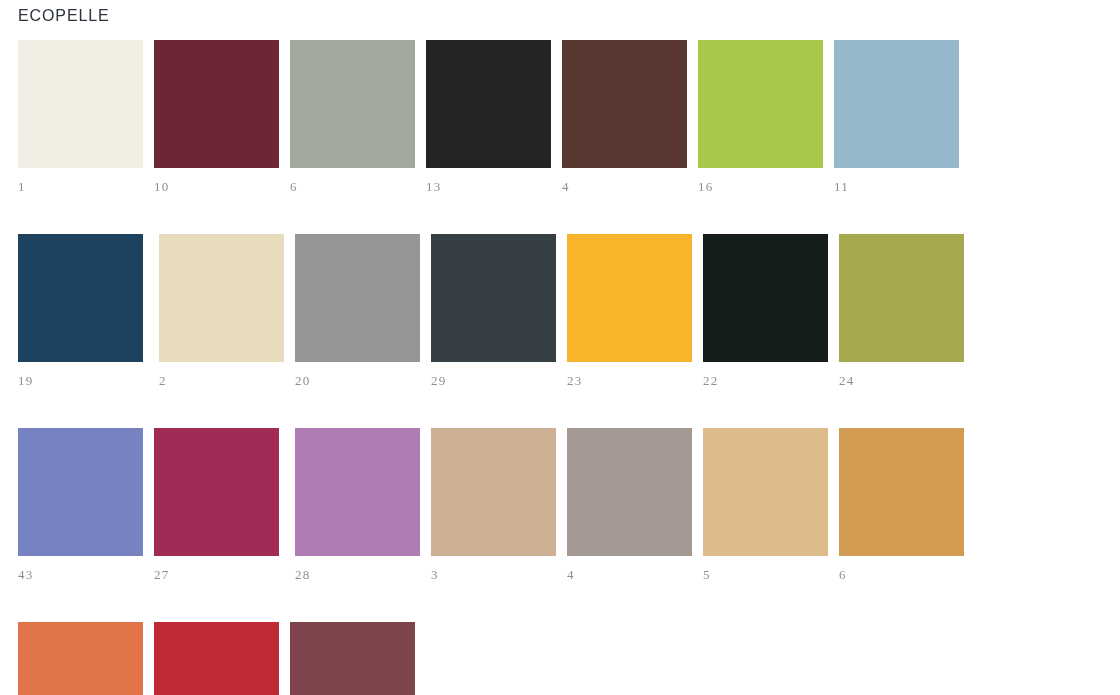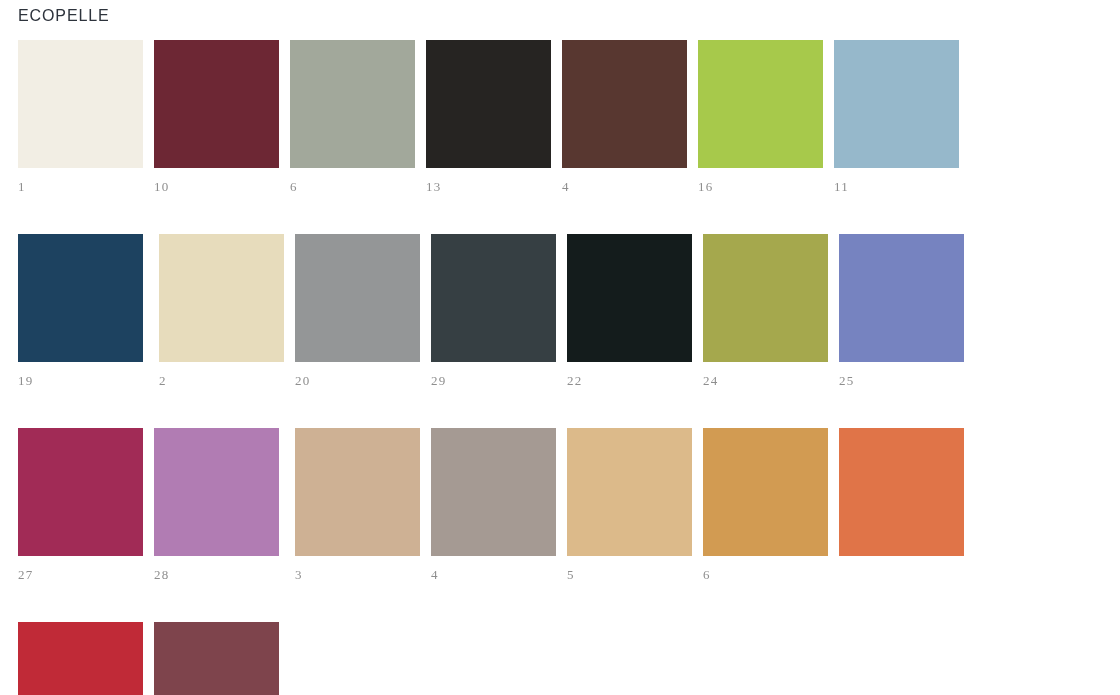"23" div.swatch-cell { html: none -> <div> <span></span> <span>23</span> </div> }
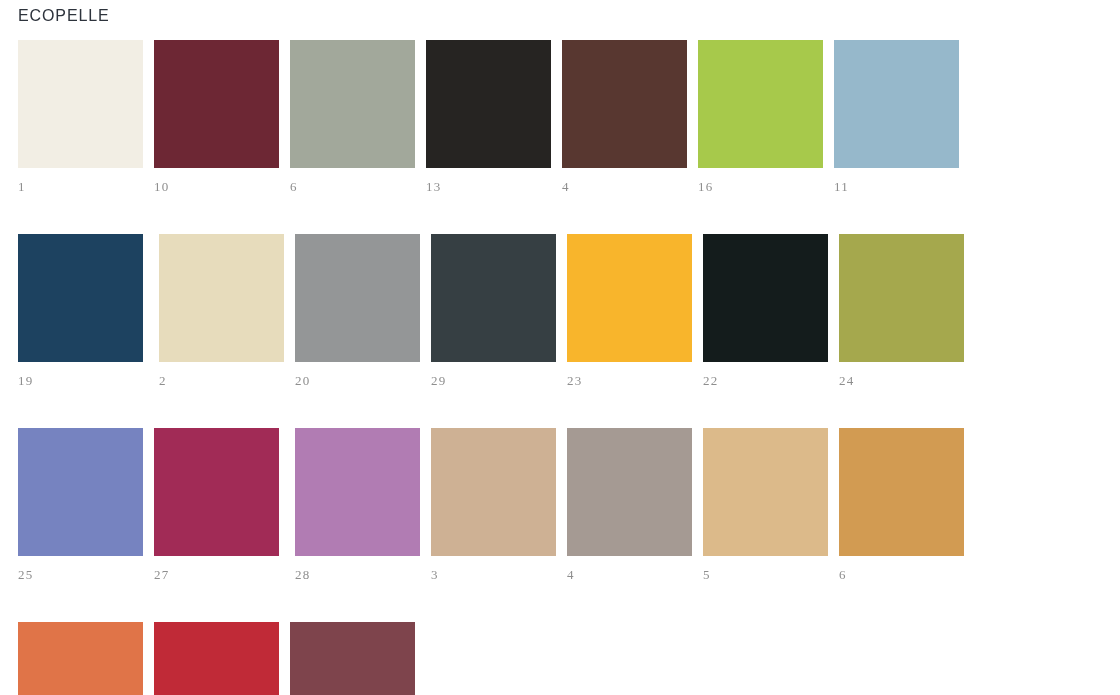"25" span.swatch-label { text: 25 -> 43 }
